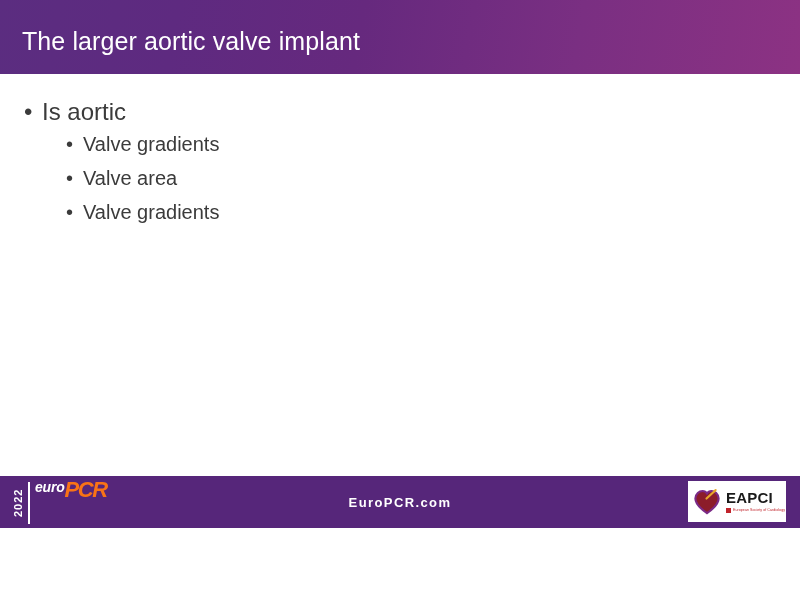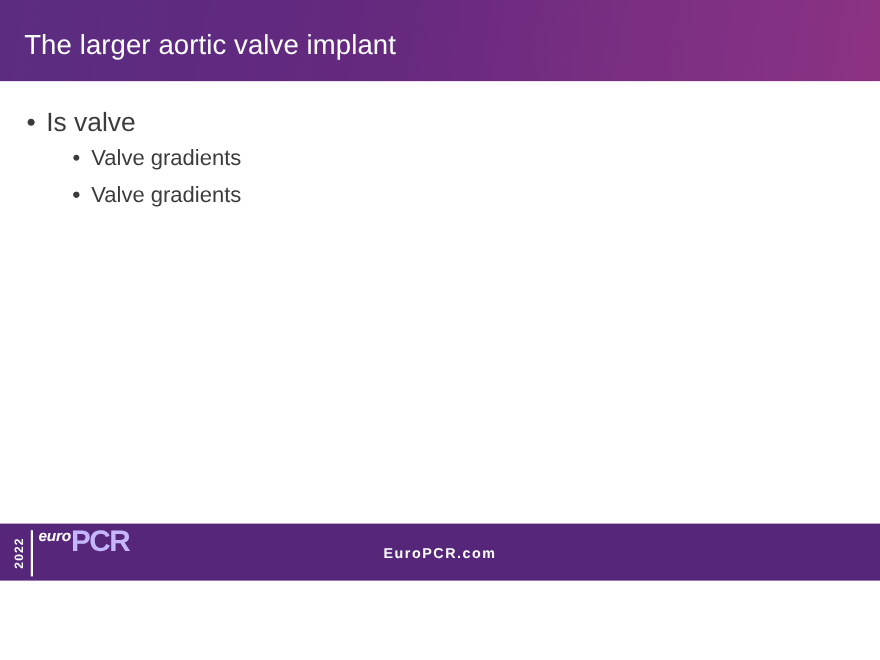"Is valve" span { text: valve -> aortic }
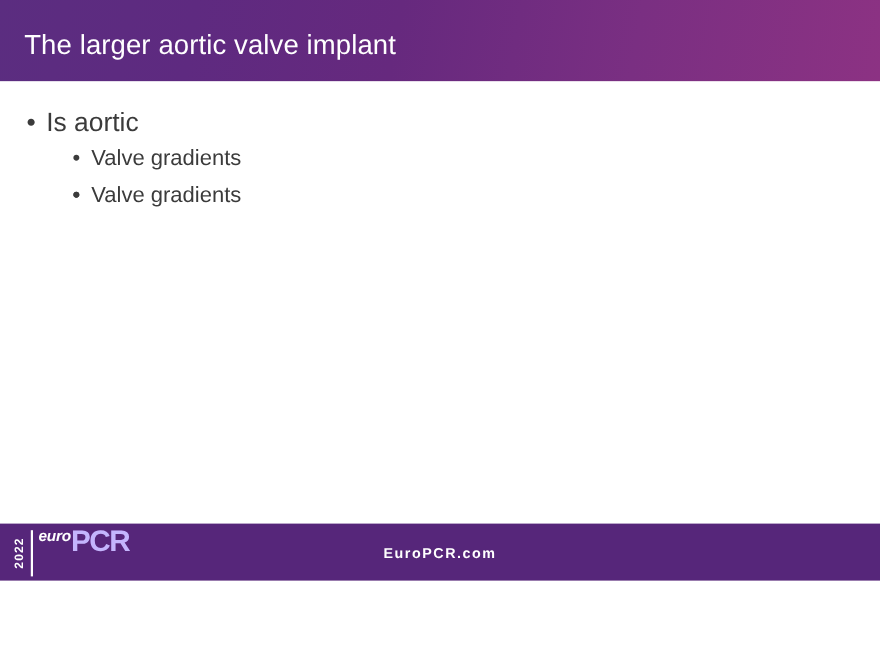"Valve area" span { html: none -> <span>Valve area</span> }
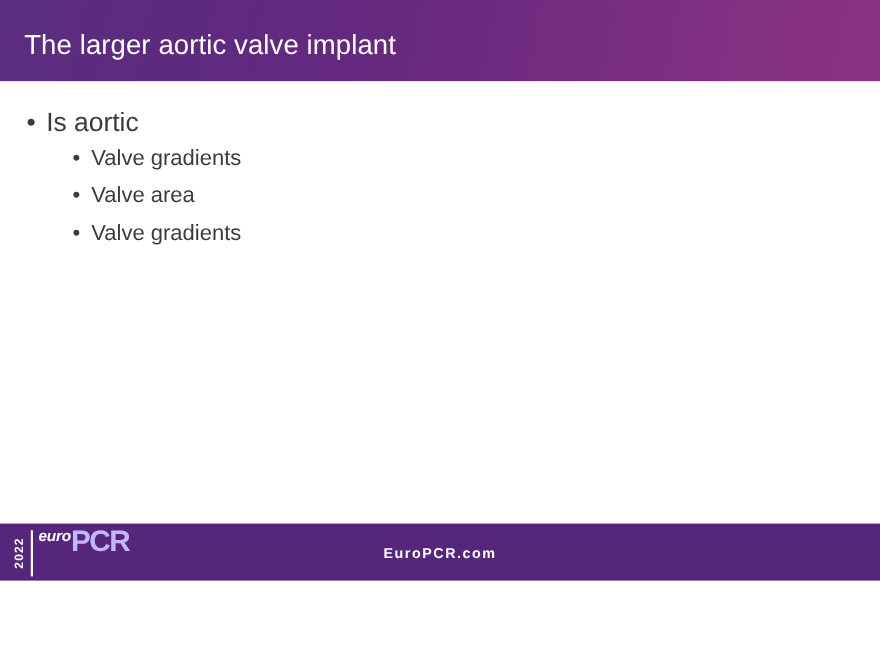"PCR" .logo-pcr { color: #c4b5fd -> #f97316; font-size: 27px -> 22px; font-style: none -> italic }
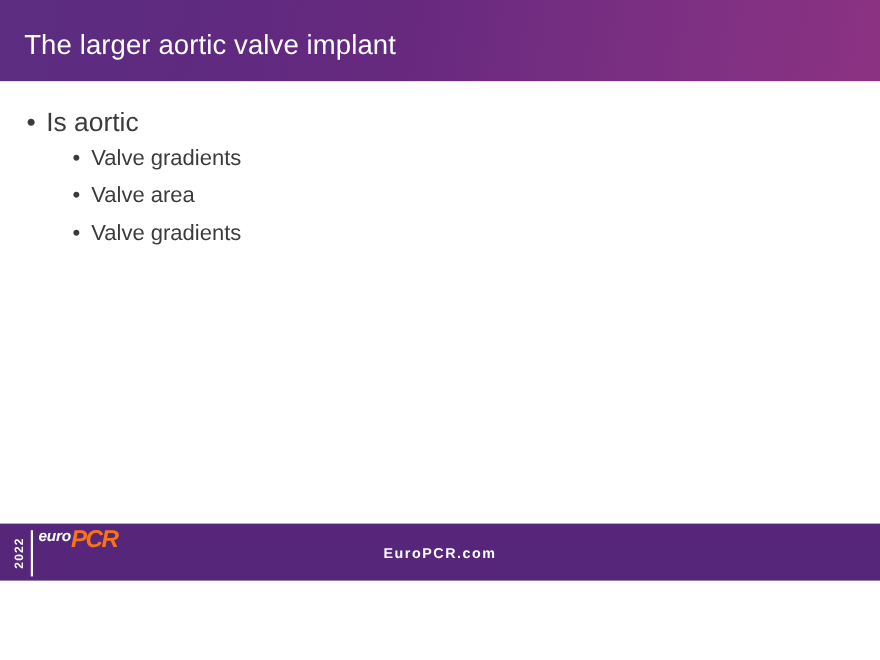"EAPCI" div.eapci-logo { html: none -> <div> <div> <svg> <path></path> <line></line> <polygon></polygon> </svg> </div> <div> <div>EAPCI</div> <div> <span></span> <span>European Society of Cardiology</span> </div> </div> </div> }
